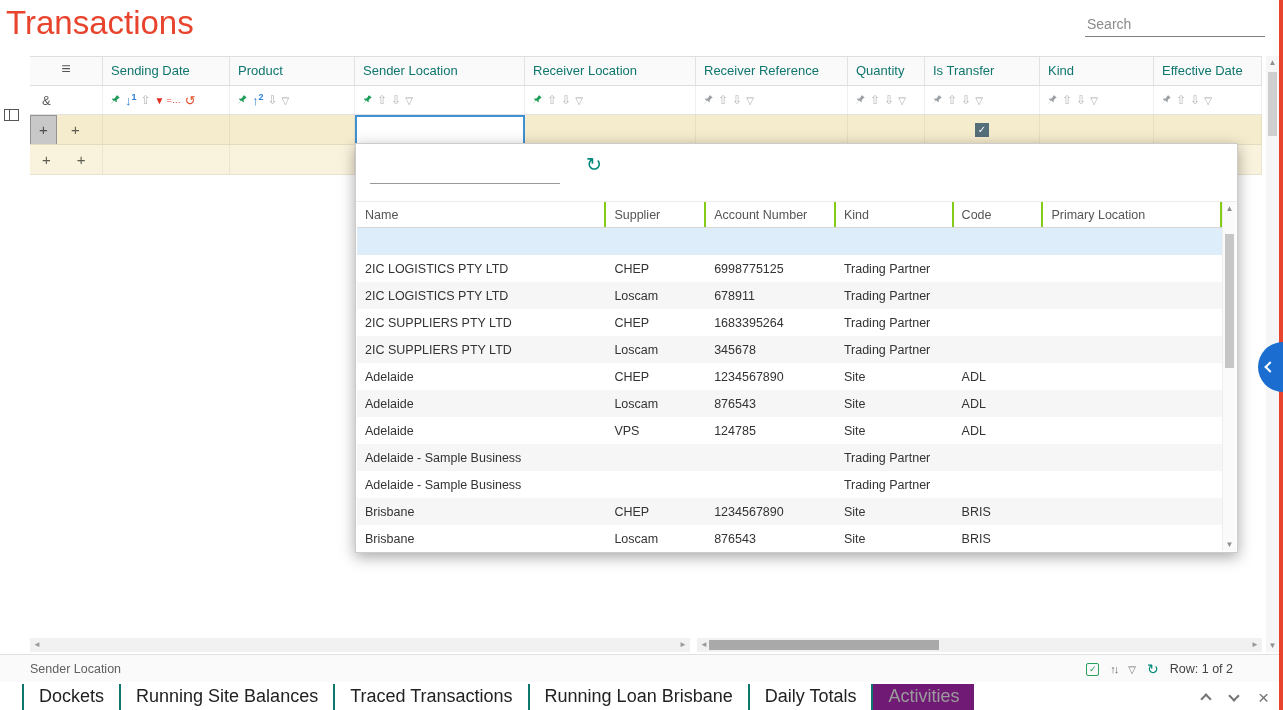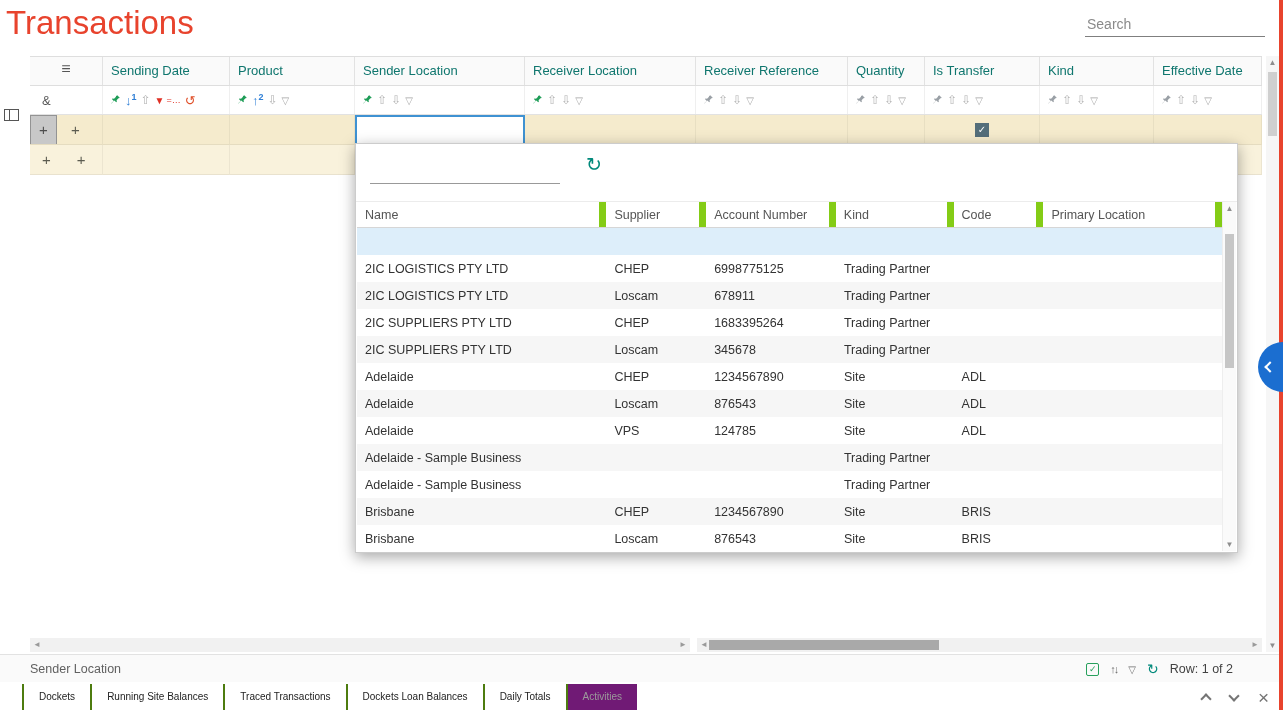"Name" .dd-hcell { border-right: 7px solid #84cc16 -> 2px solid #84cc16 }
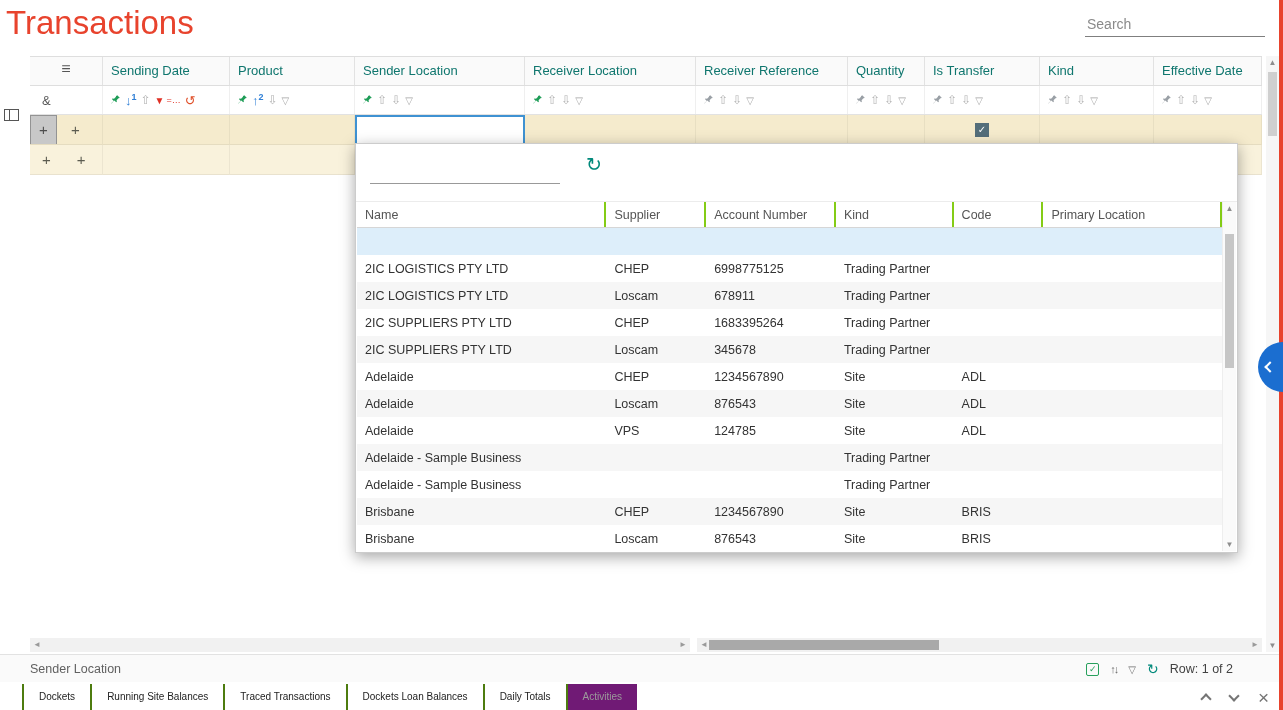"Dockets" .tab { border-left: 2px solid #4d7c0f -> 2px solid #0f766e; font-size: 10px -> 18px }
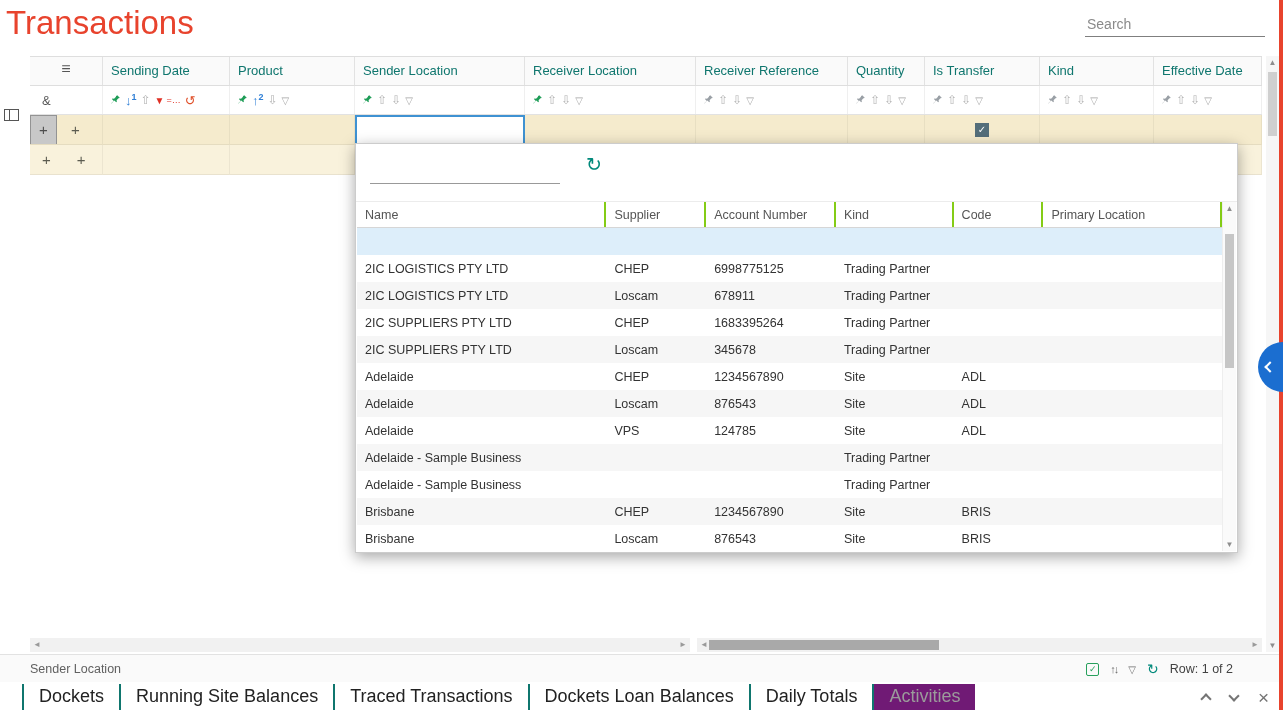"Dockets Loan Balances" span.tab { text: Dockets Loan Balances -> Running Loan Brisbane }
